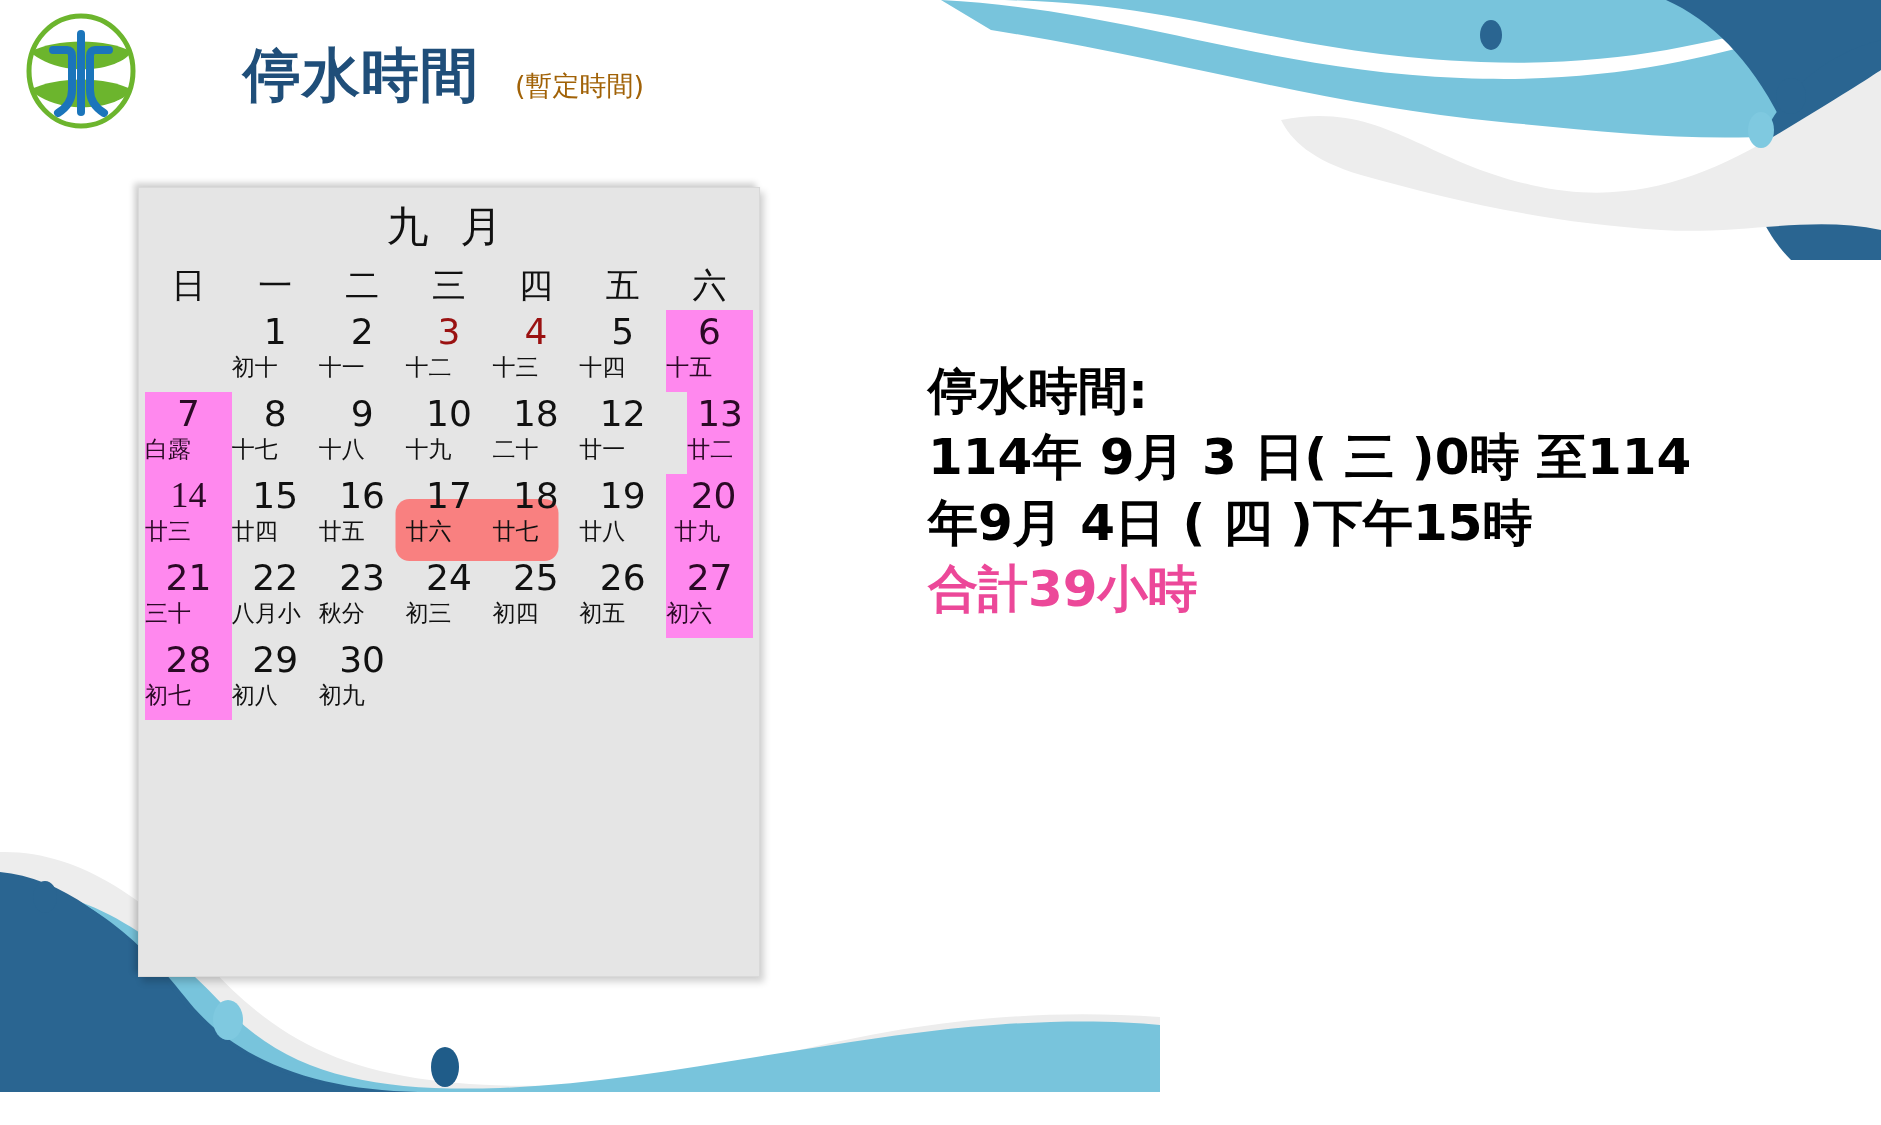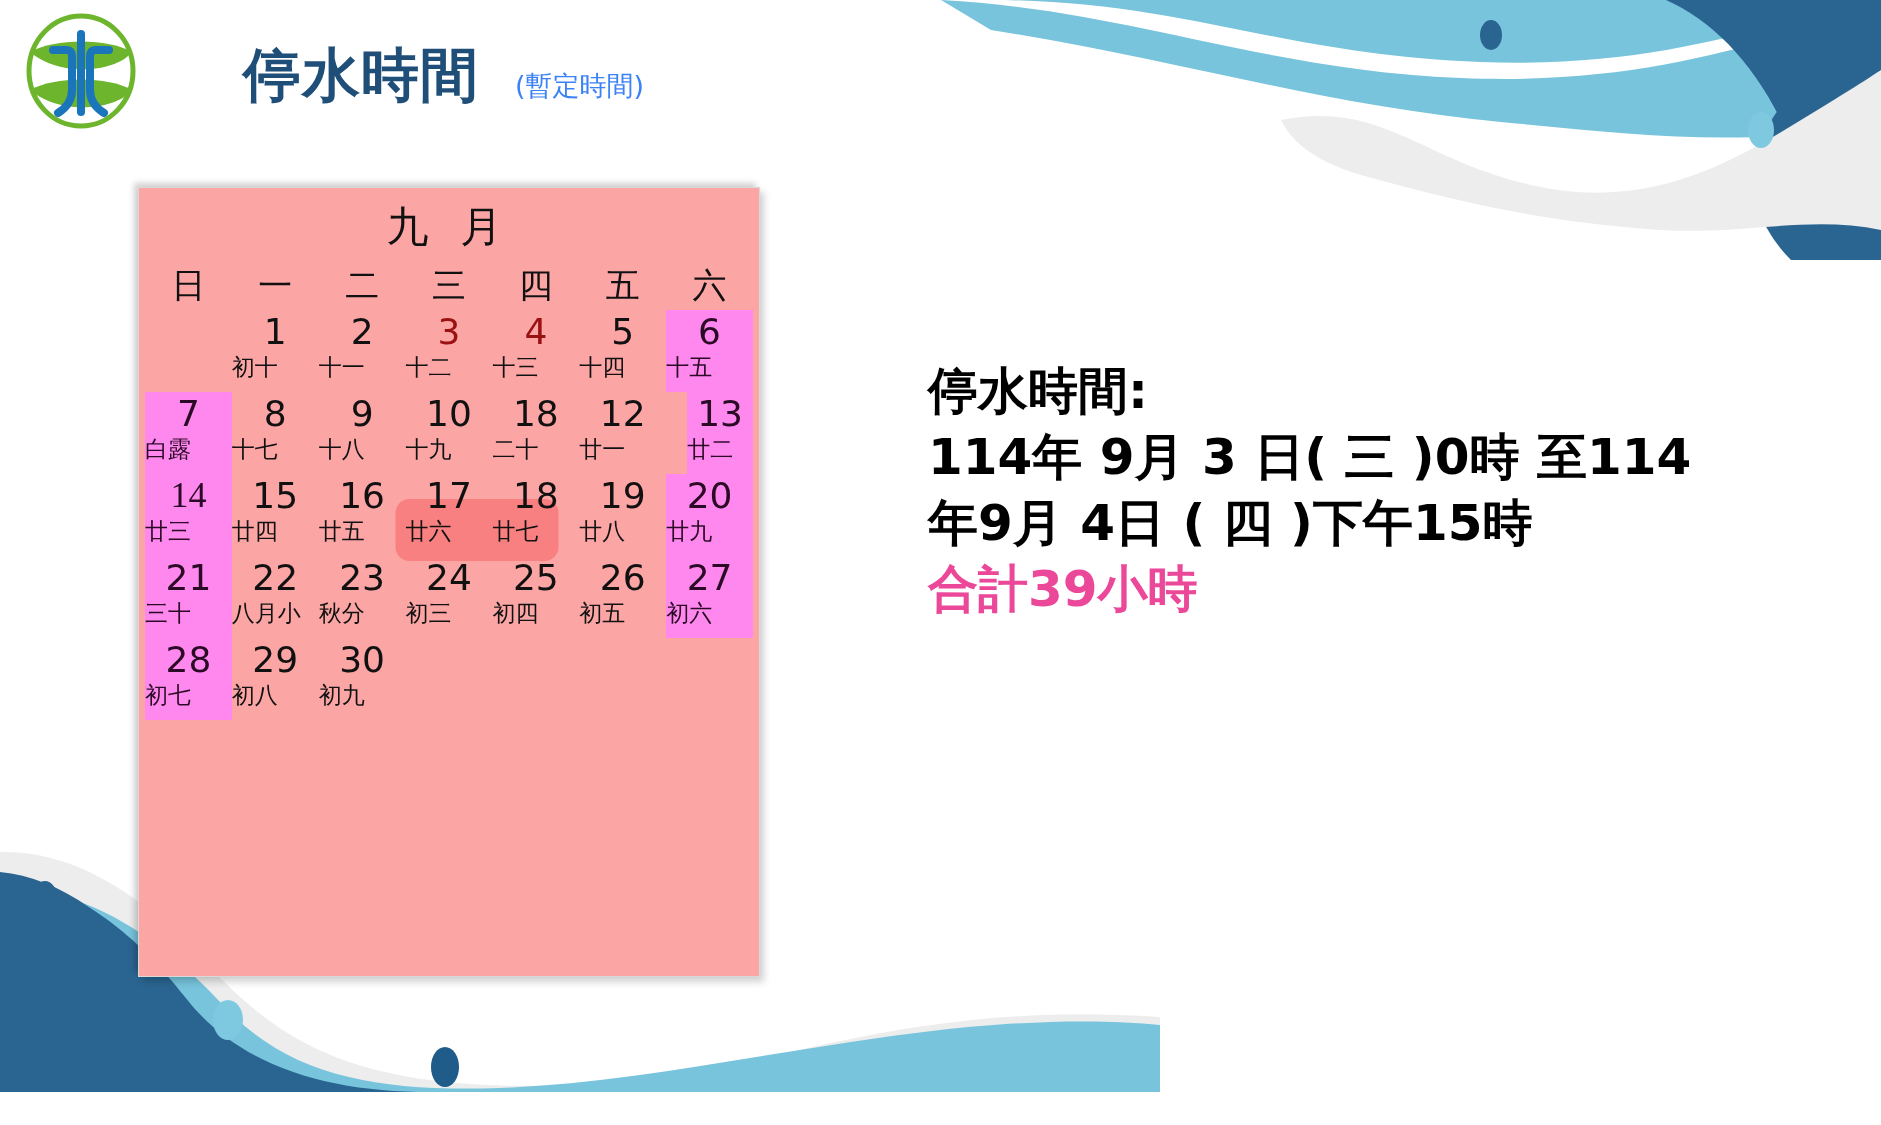"(暫定時間)" div { color: #3b82f6 -> #a16207 }
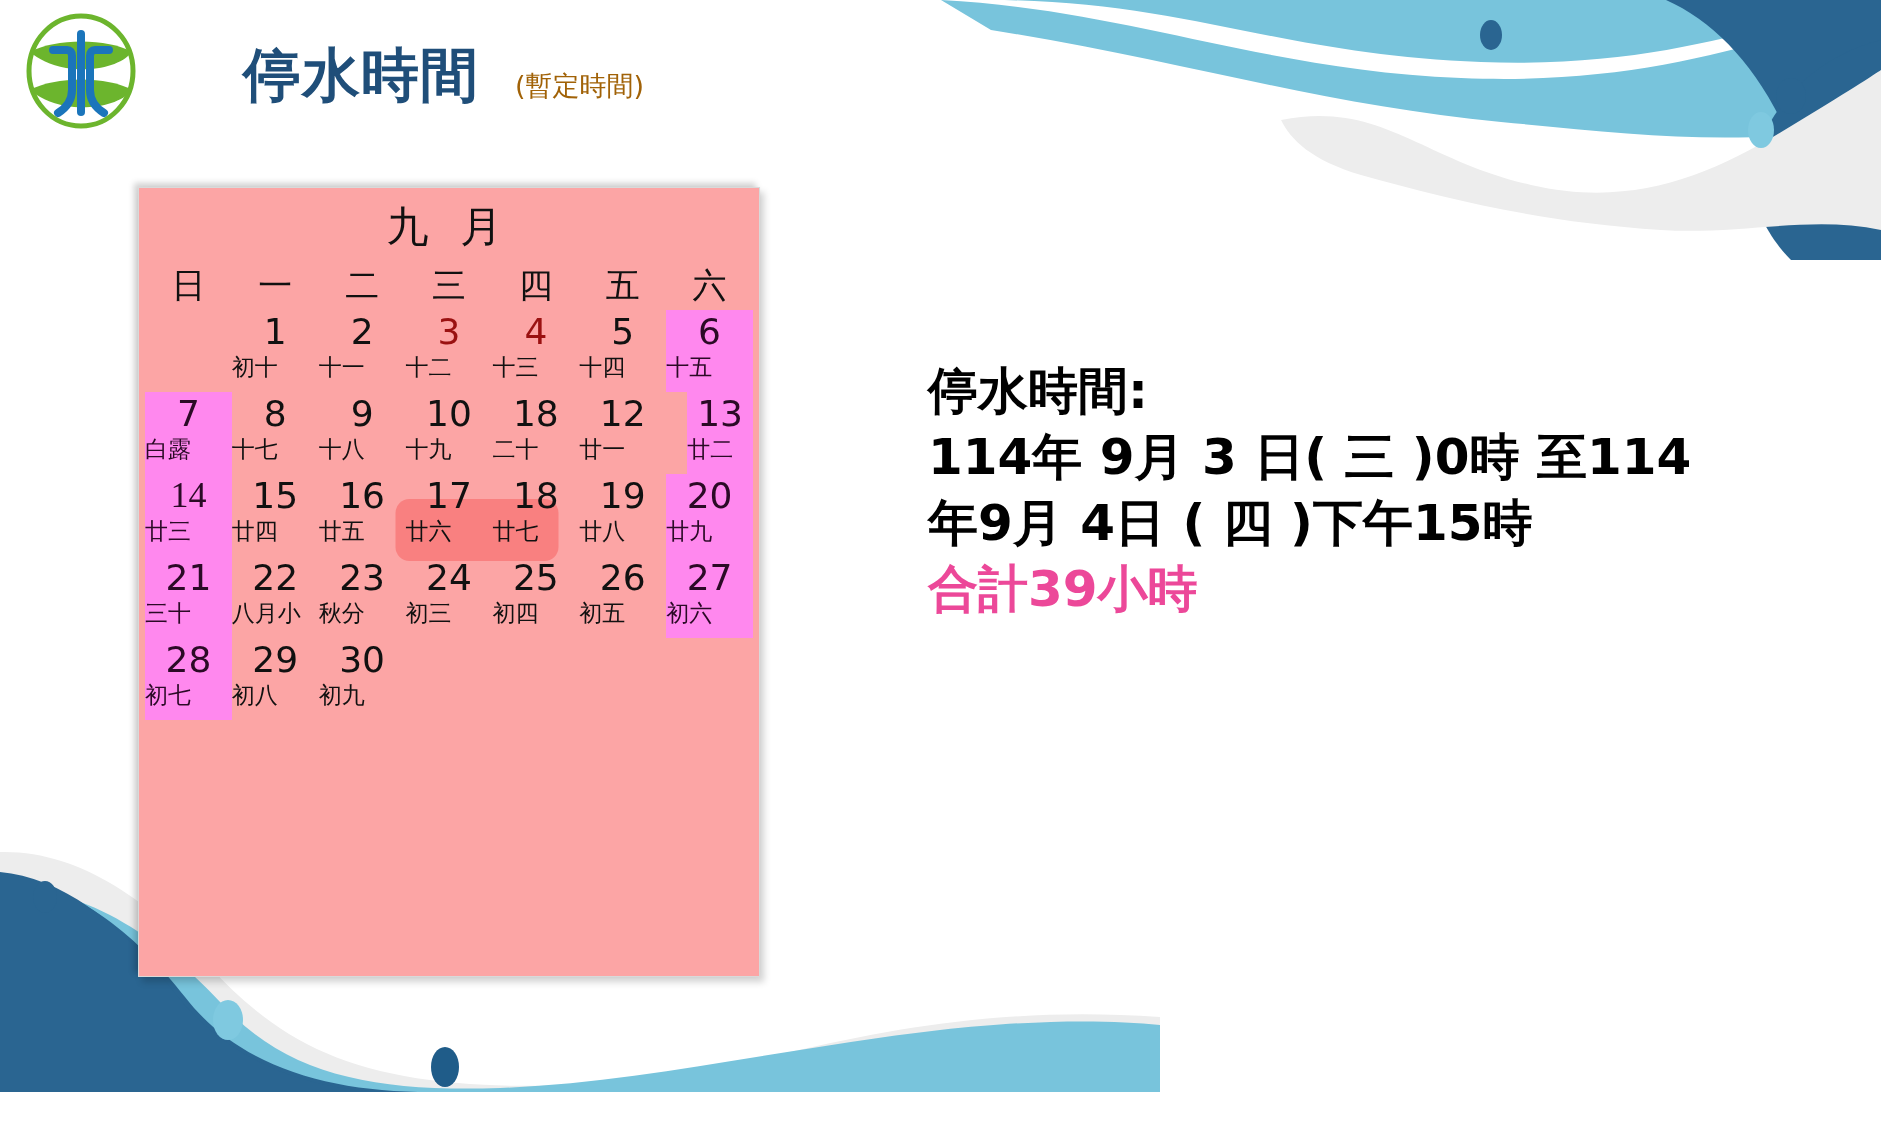"九 月" #calendar-card { background: #fca5a5 -> #e5e5e5 }
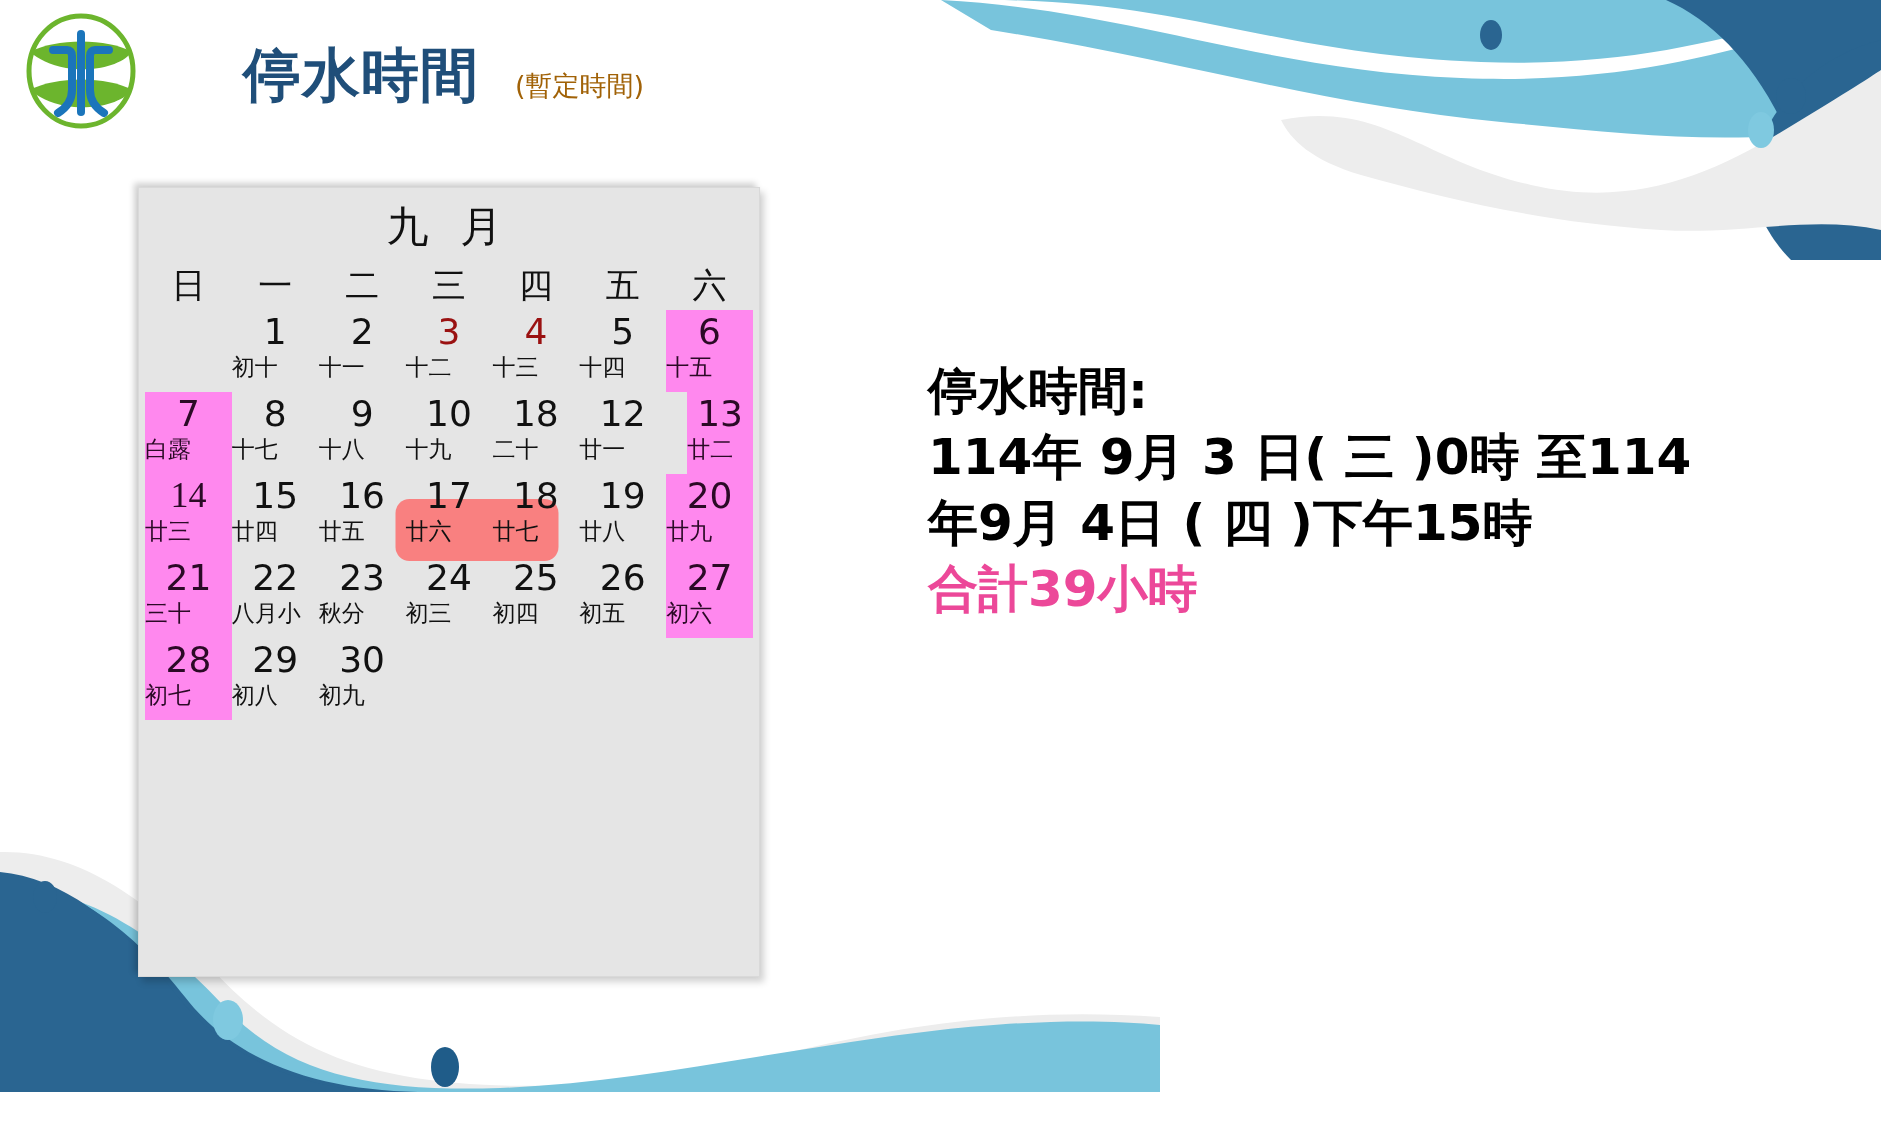"20" div.cell { padding-left: none -> 8px }
